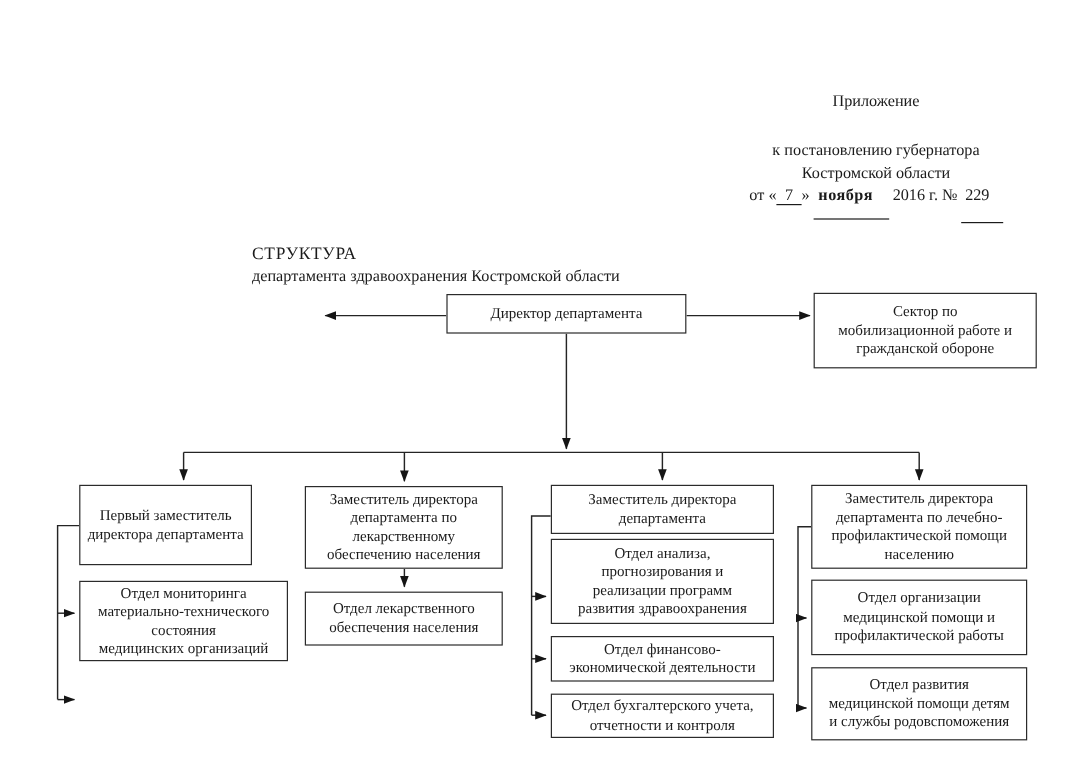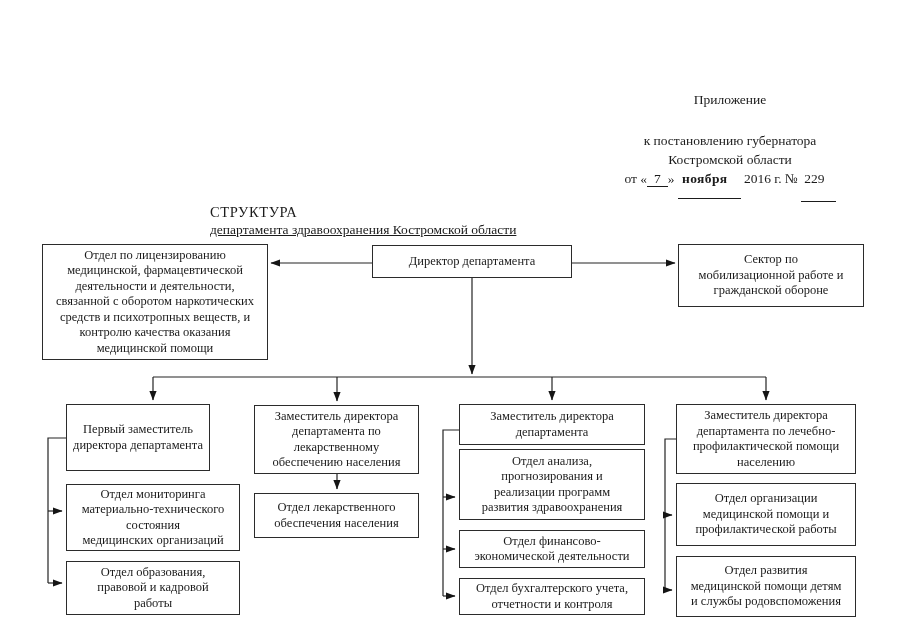"Приложение" .hdr { margin-top: 16px -> none }
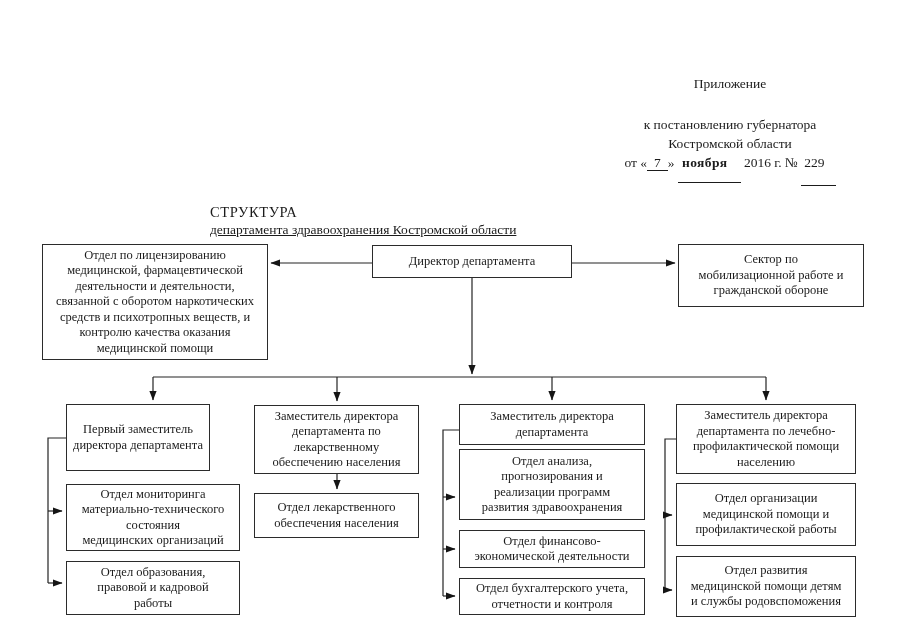"департамента здравоохранения Костромской" .title-sub { text-decoration: underline -> none }
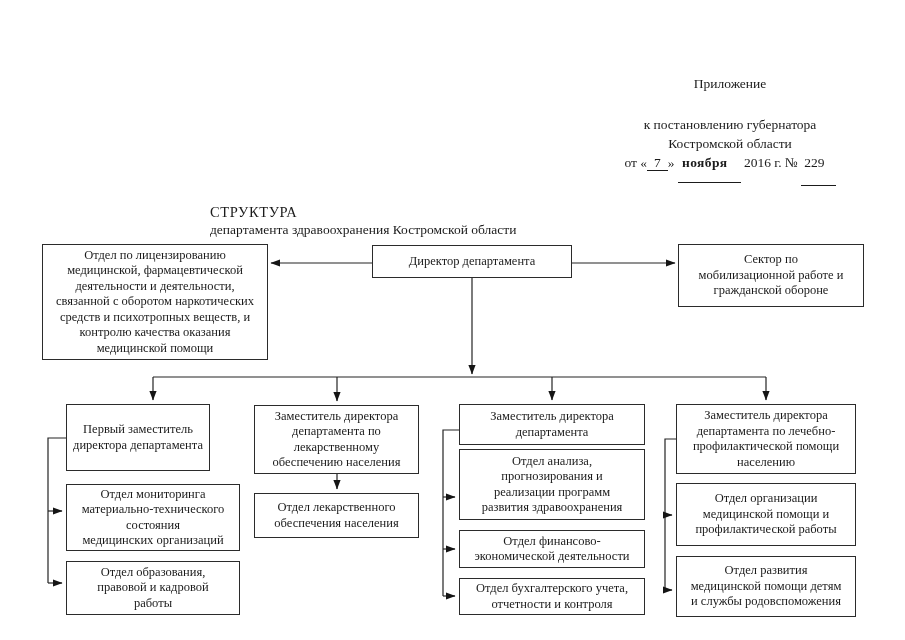"Отдел по лицензированию" div.box { html: <div> <span>Отдел по лицензированию медицинской, фармацевтической деятельности и деятельности, связанной с оборотом наркотических средств и психотропных веществ, и контролю качества оказания медицинской помощи</span> </div> -> none }
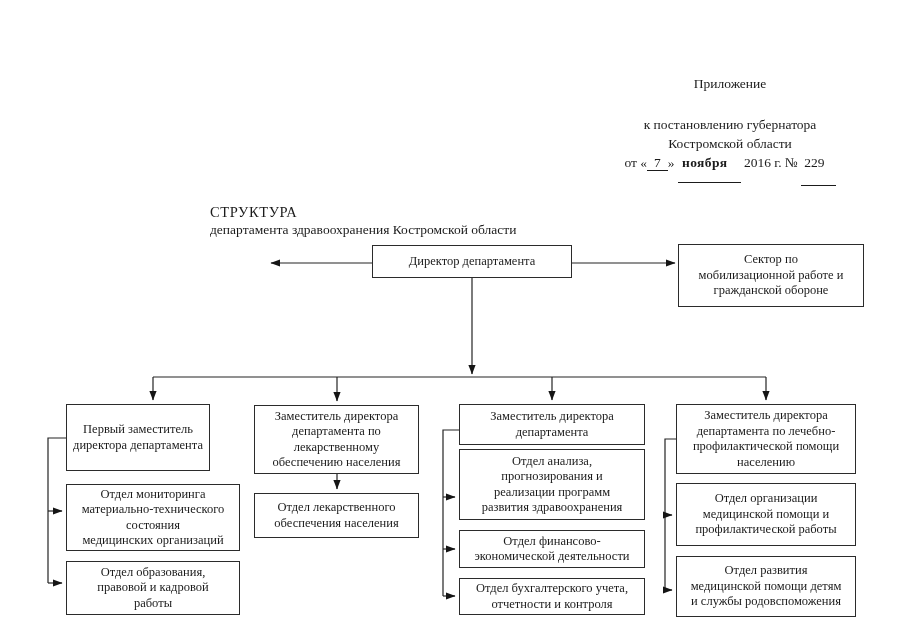"Отдел образования," div.box { html: <div> <span>Отдел образования, правовой и кадровой работы</span> </div> -> none }
